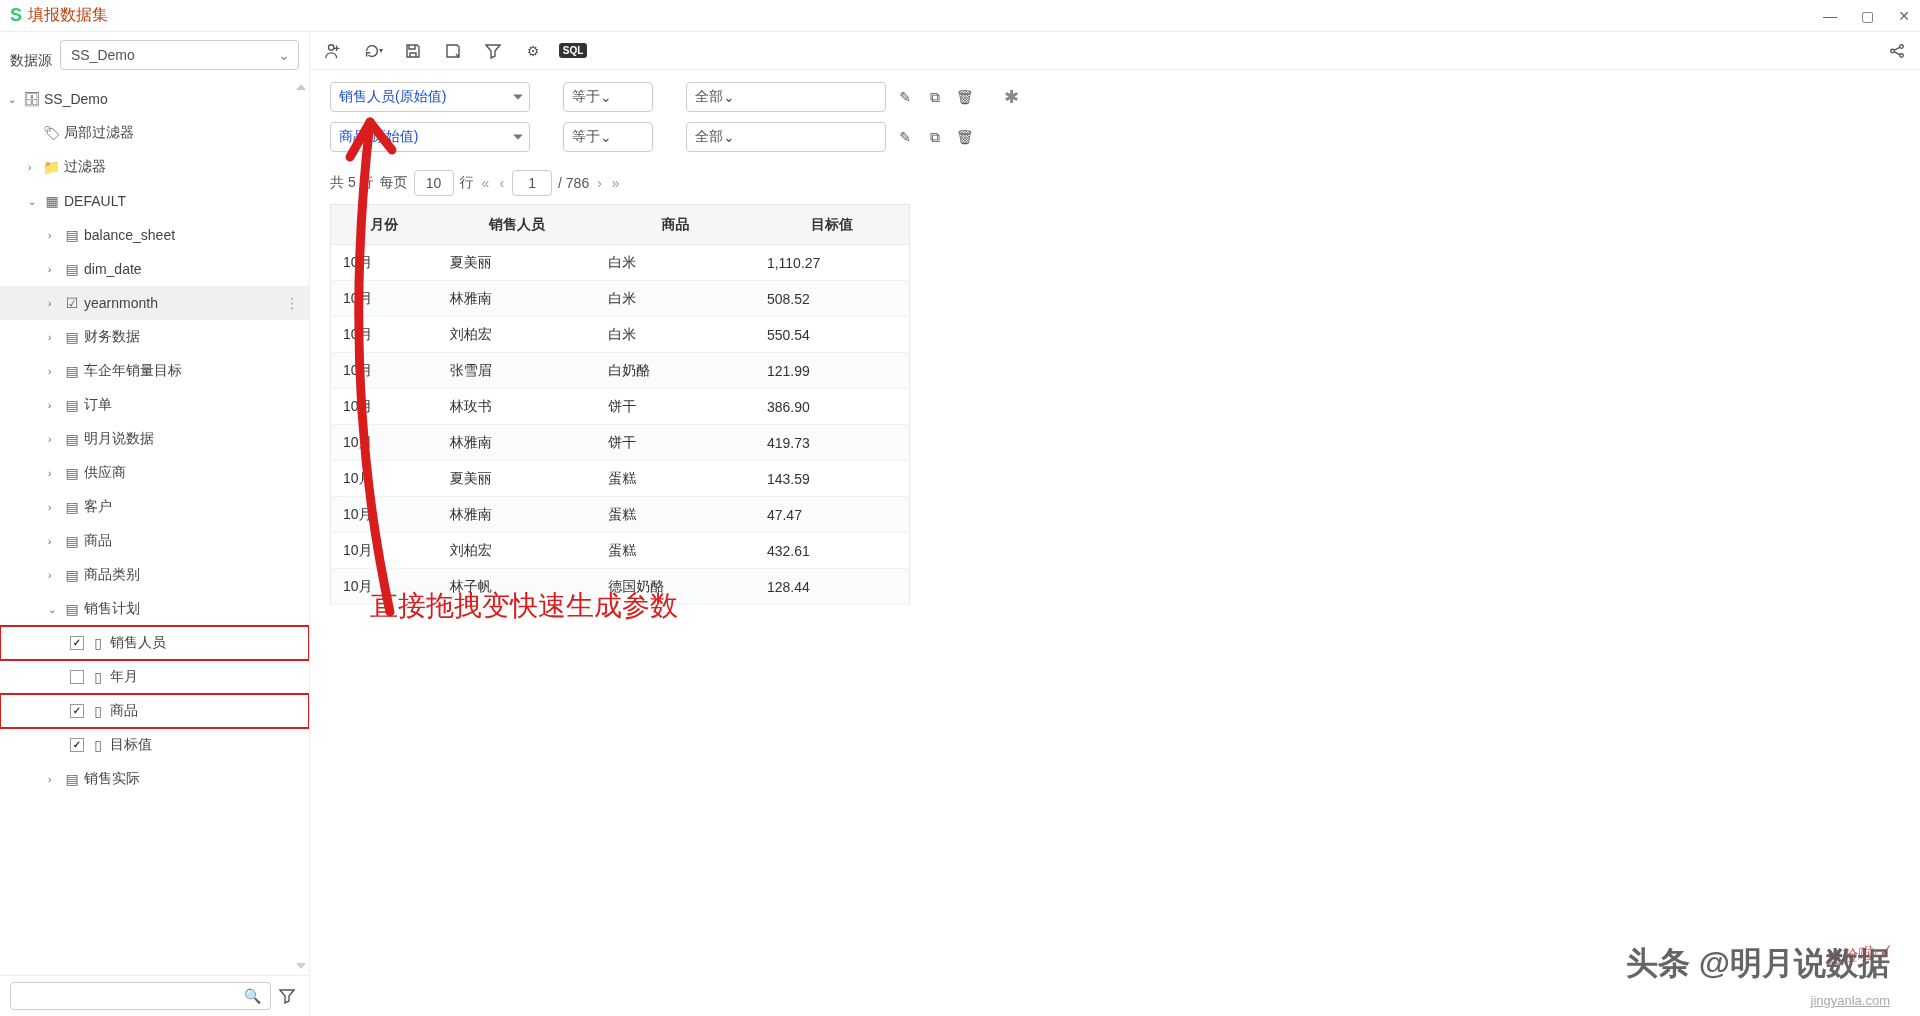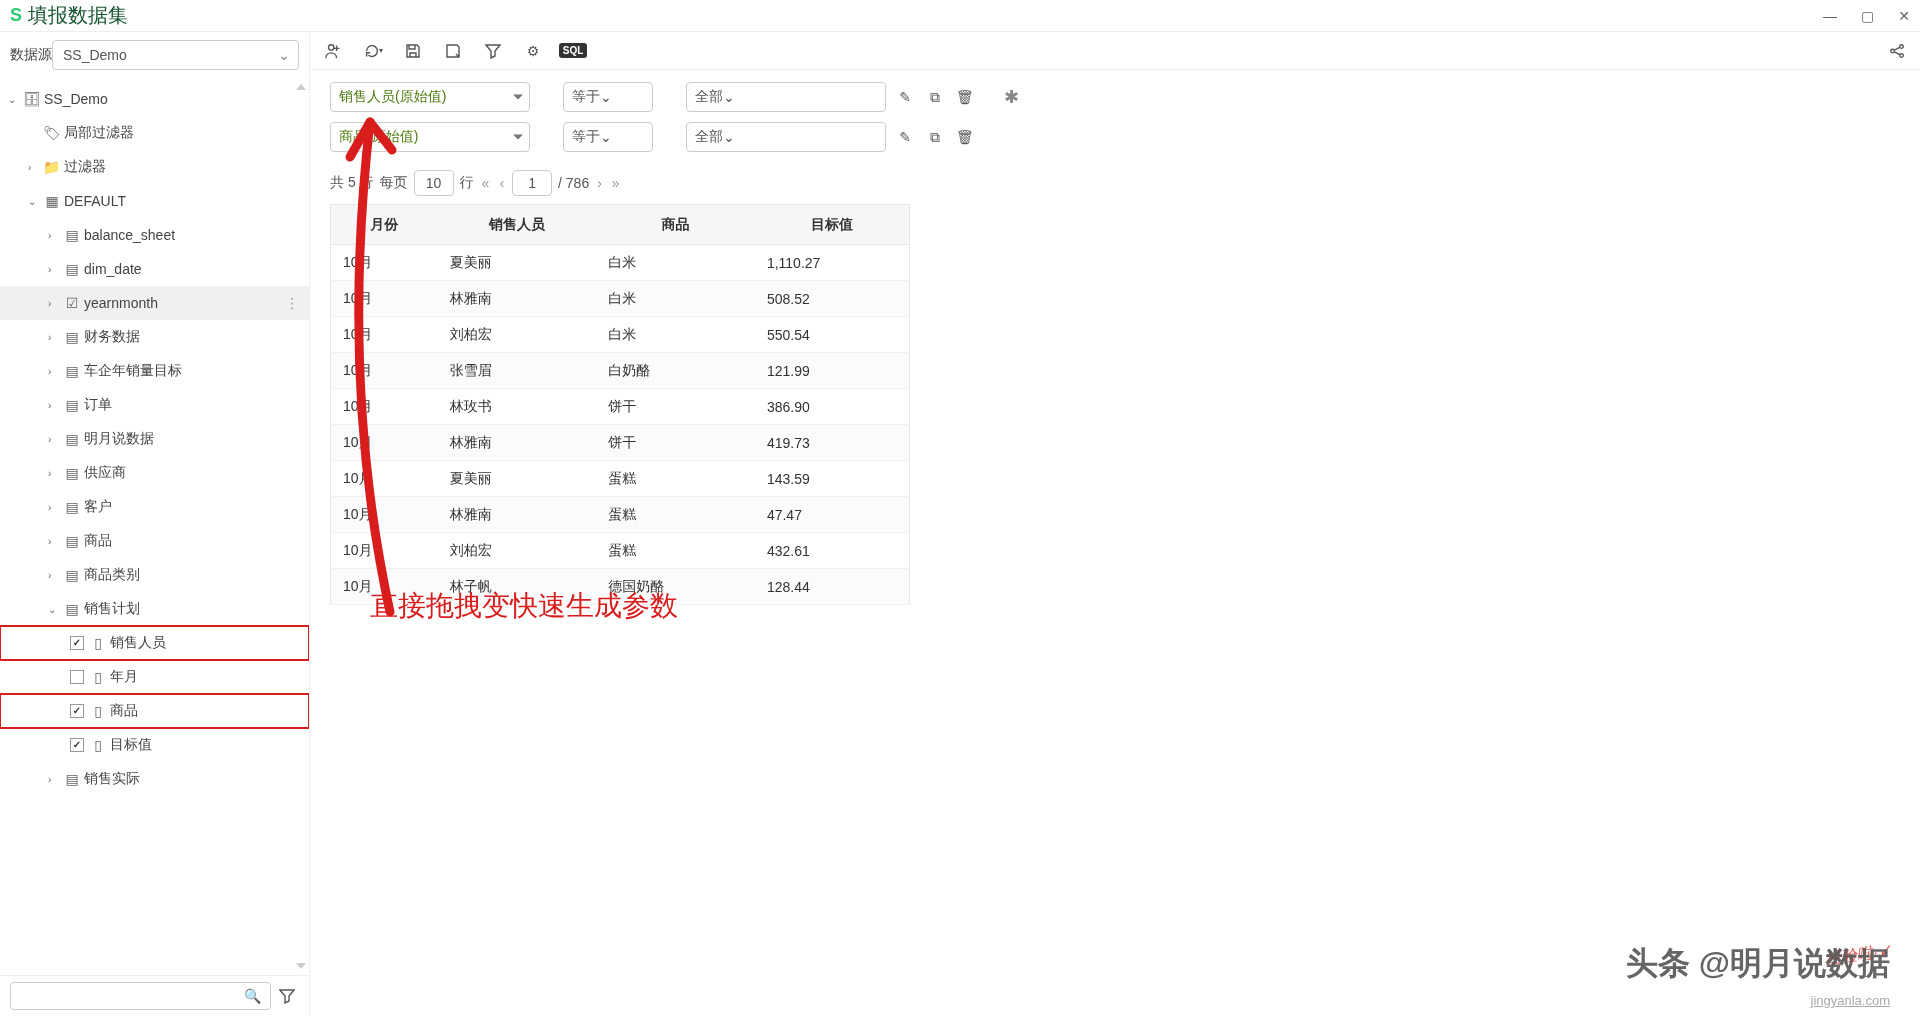"填报数据集" .titlebar .title { color: #14532d -> #c2410c; font-size: 20px -> 16px }
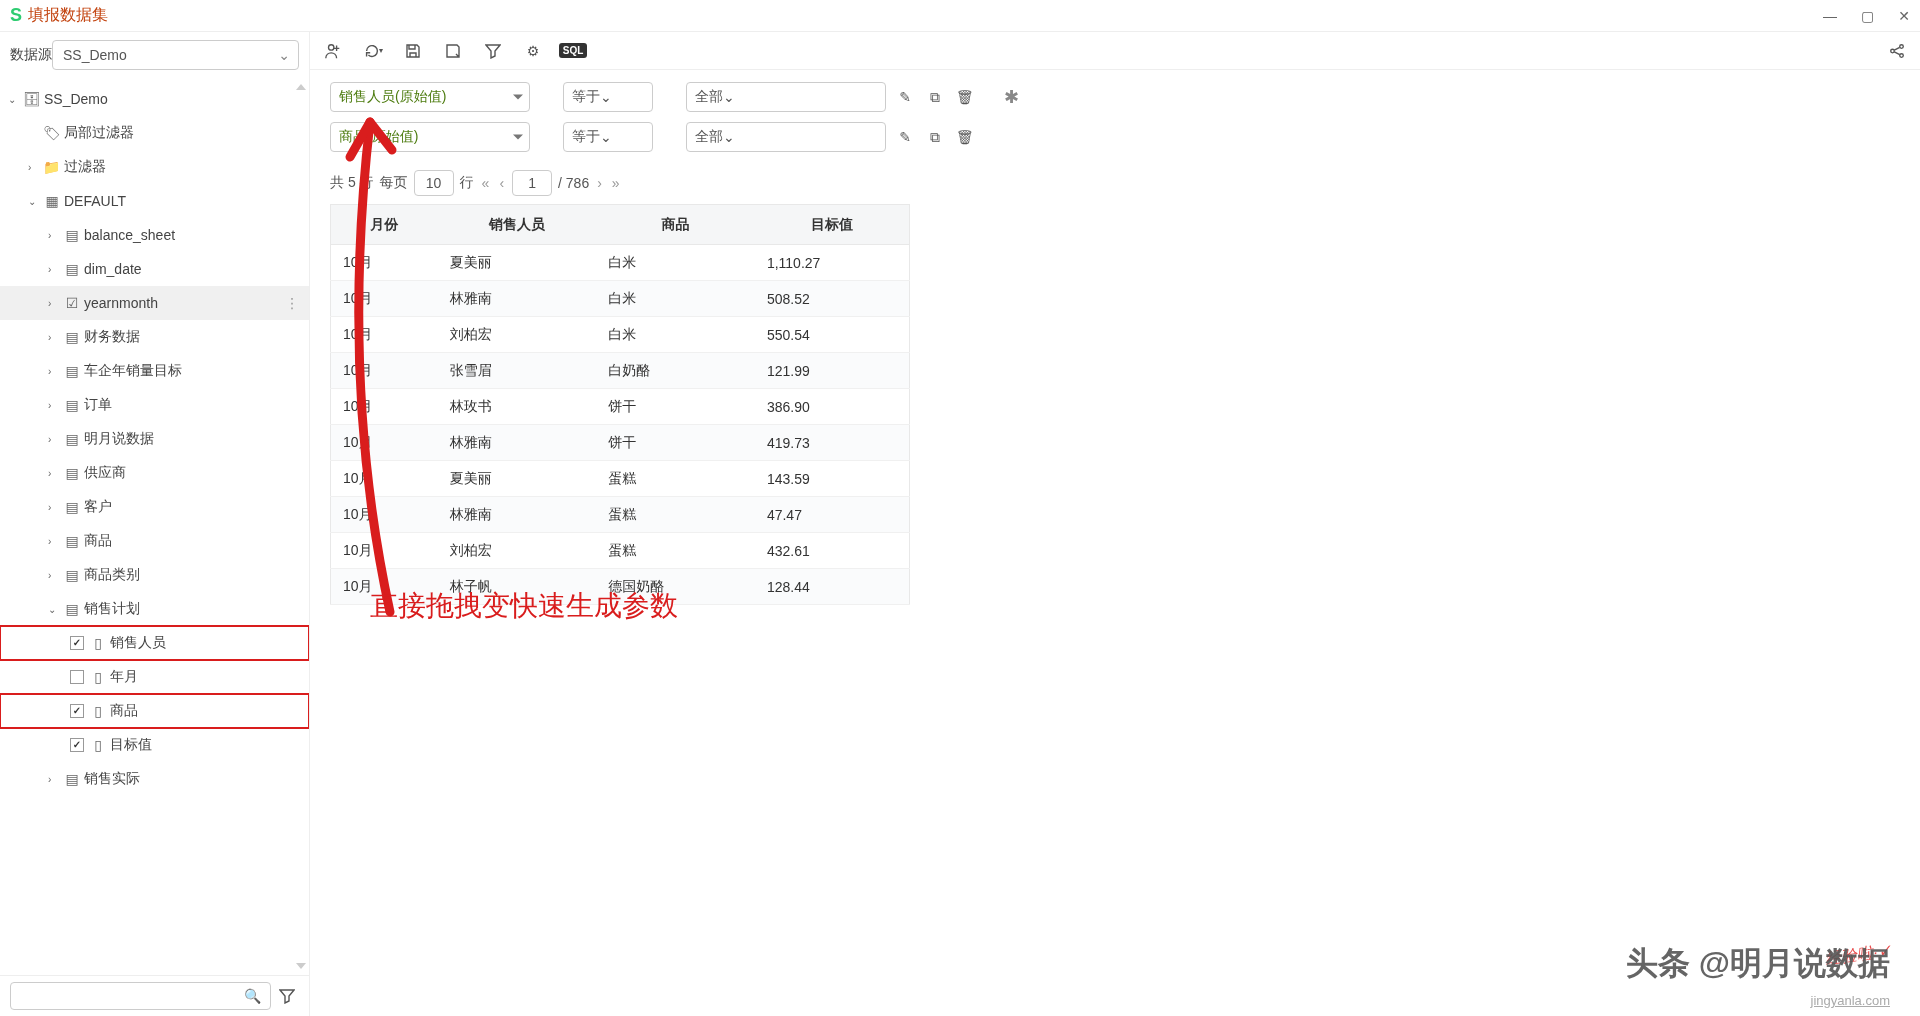"数据源" .datasource-row { align-items: center -> flex-end; gap: none -> 8px }
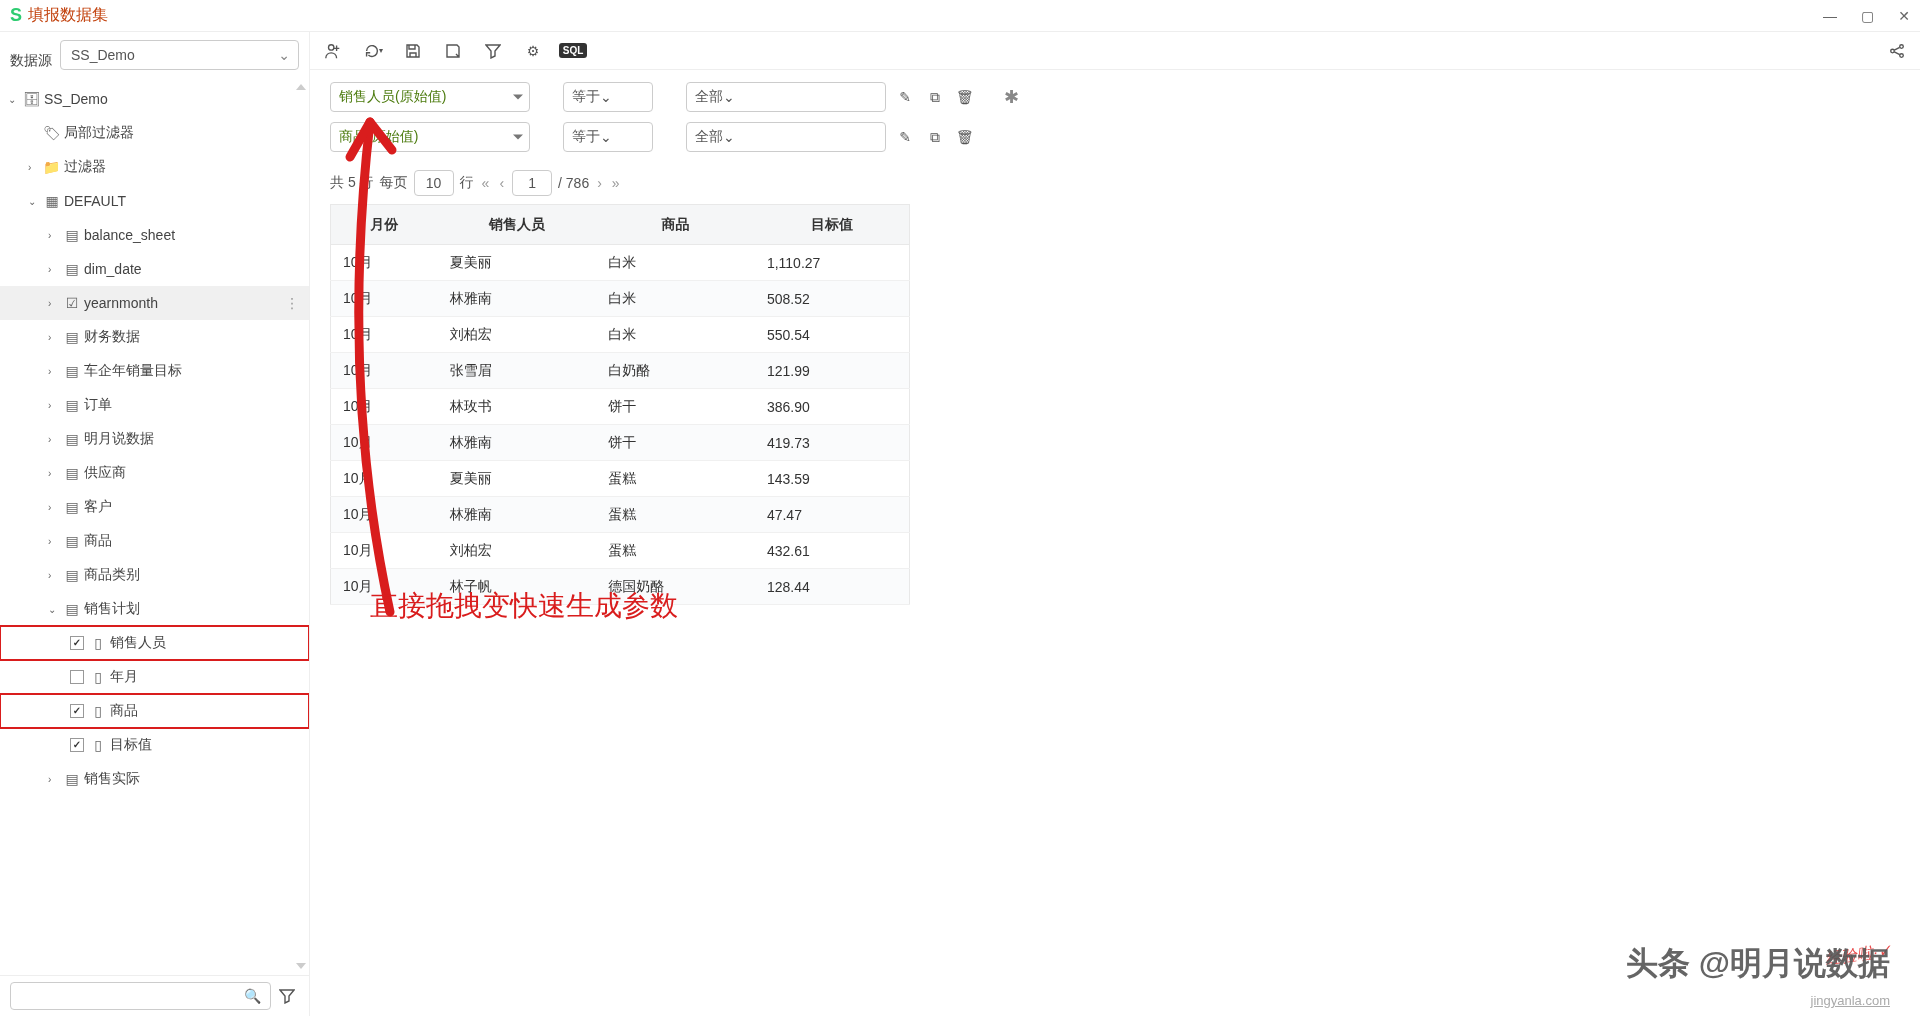"销售人员(原始值)" .fselect { color: #4d7c0f -> #1d4ed8 }
